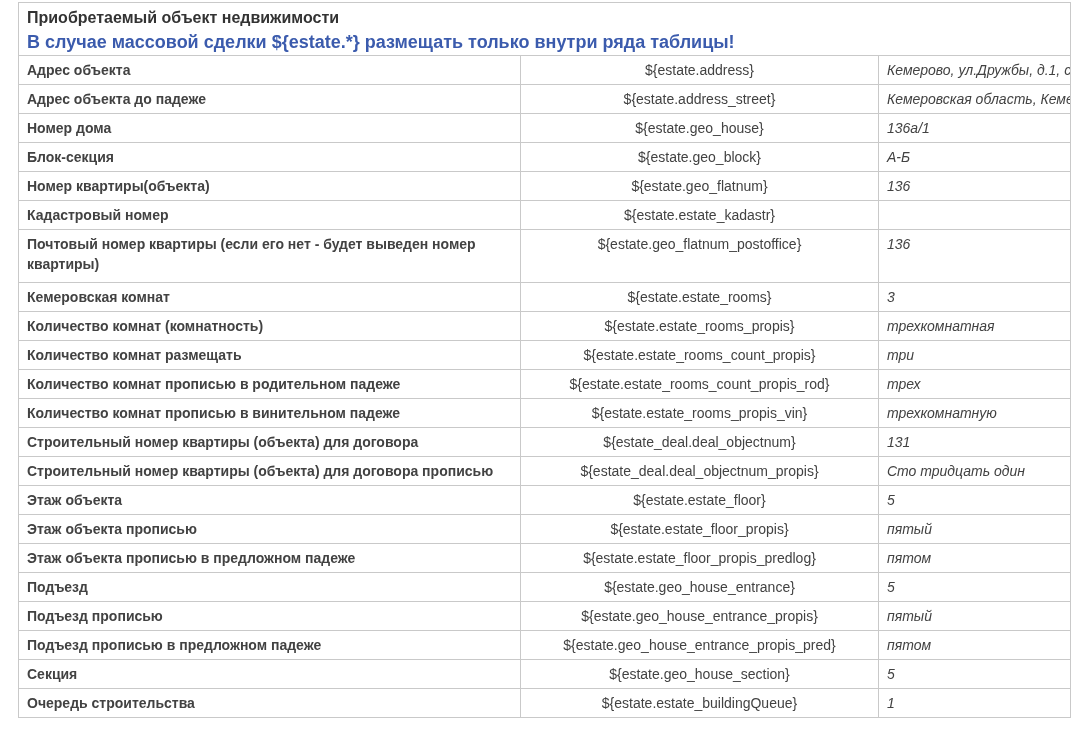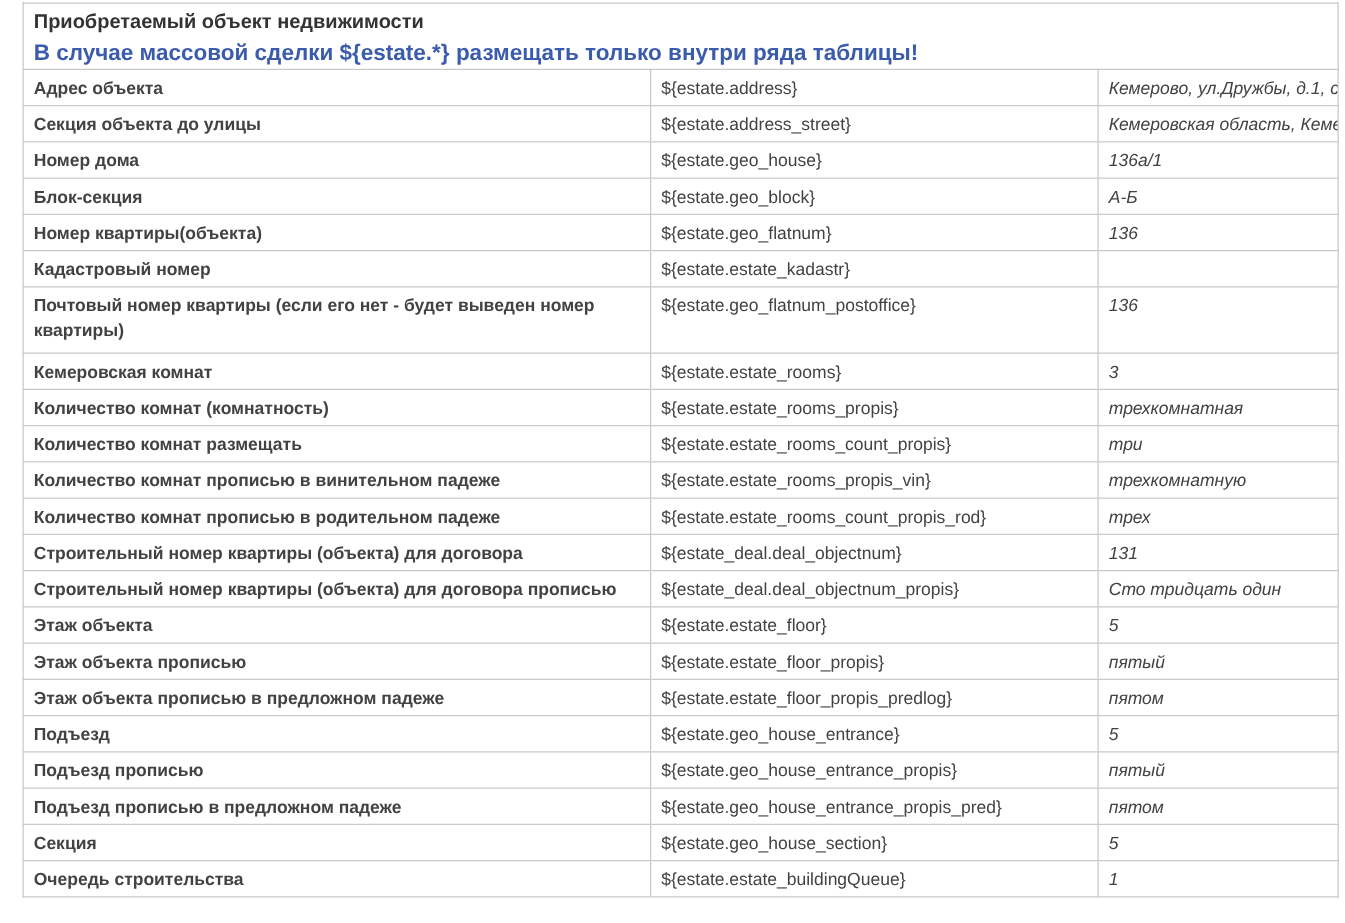"${estate.address}" td.col-var { text-align: none -> center }
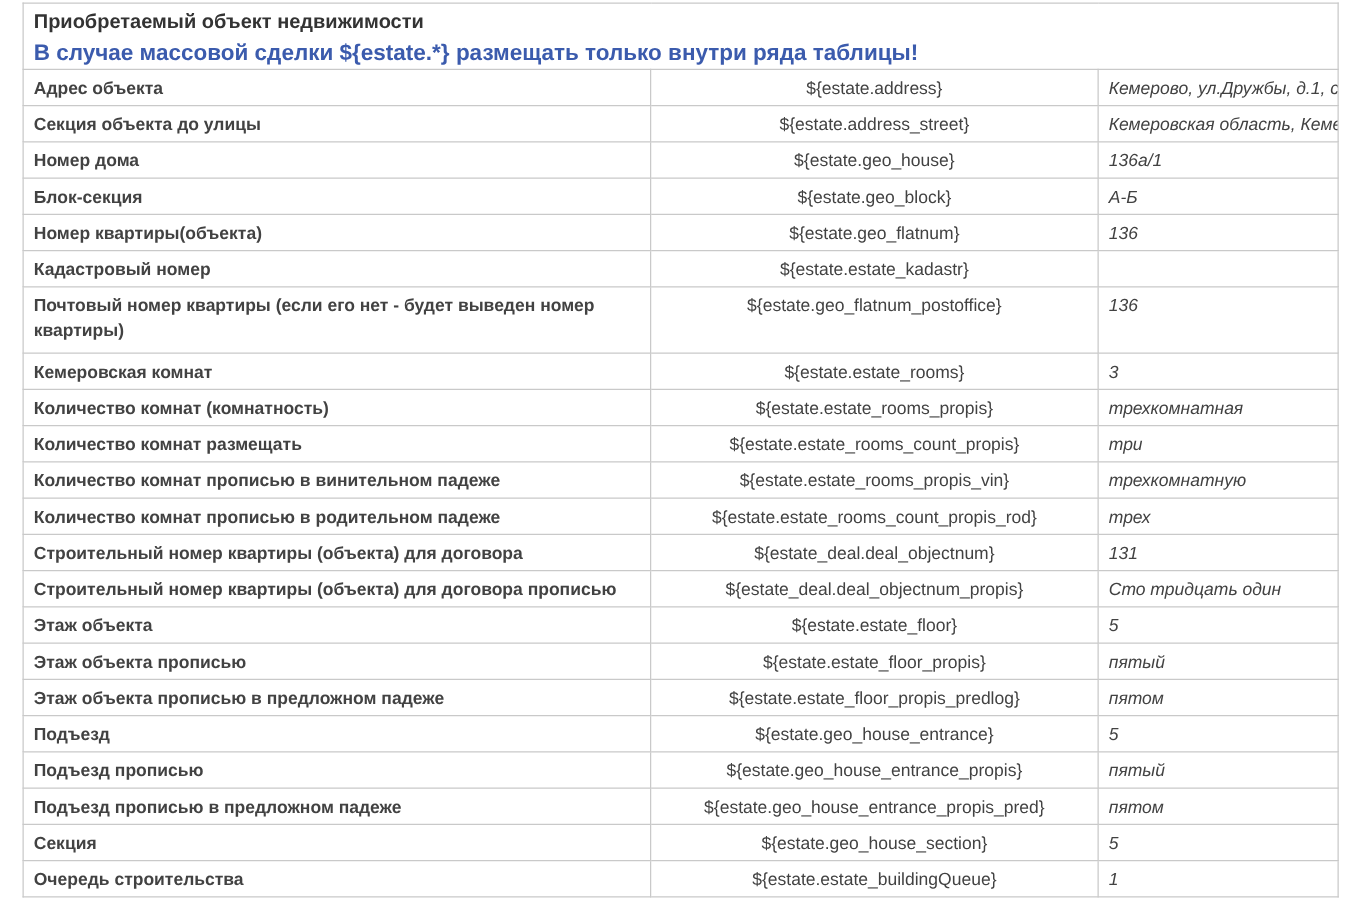"Секция объекта до улицы" td.col-label { text: Секция объекта до улицы -> Адрес объекта до падеже }
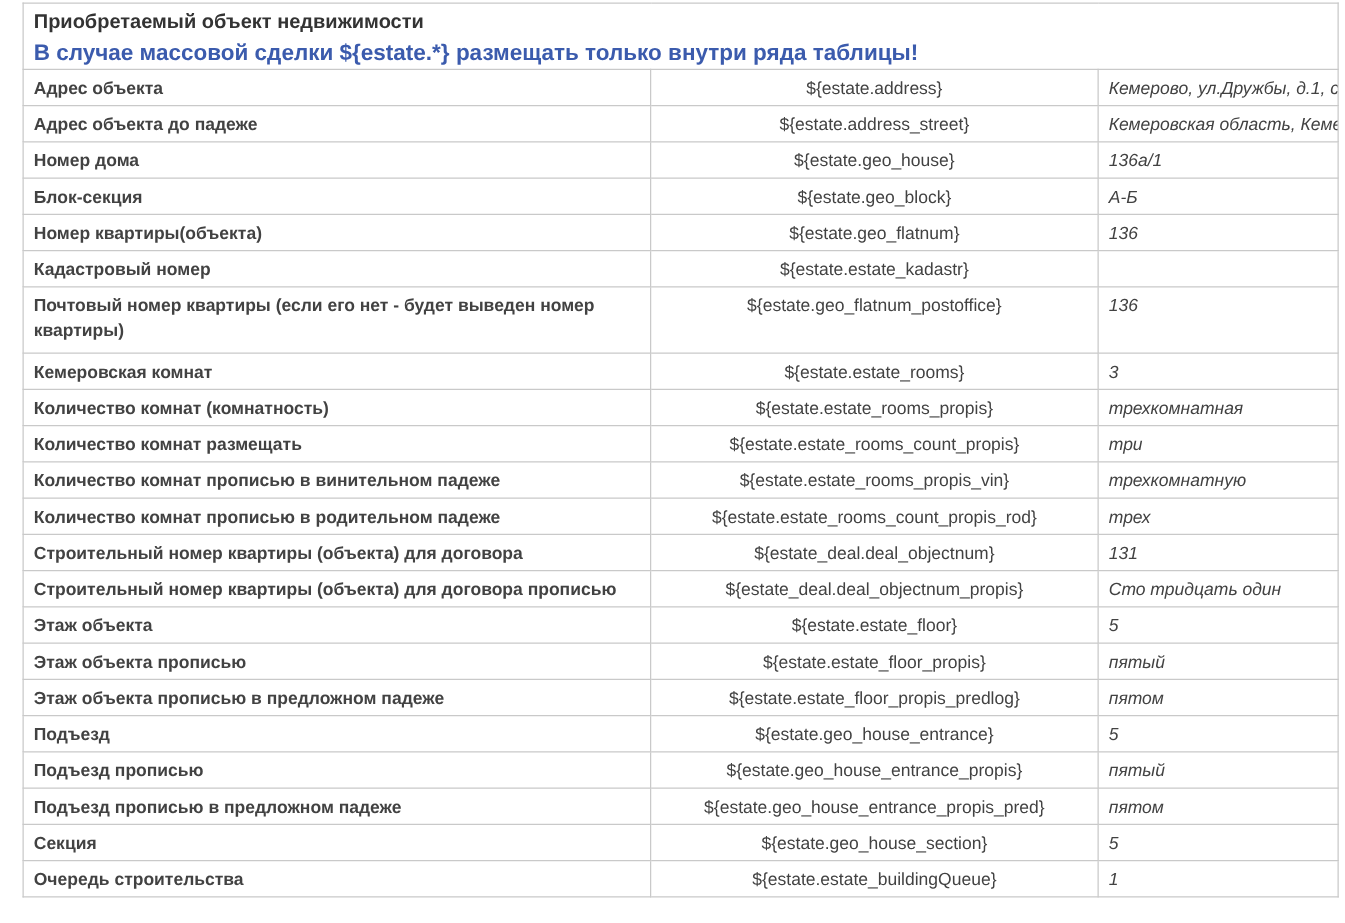"Количество комнат прописью в винительном" tr { order: before "Количество комнат прописью в родительном" -> after "Количество комнат прописью в родительном" }
